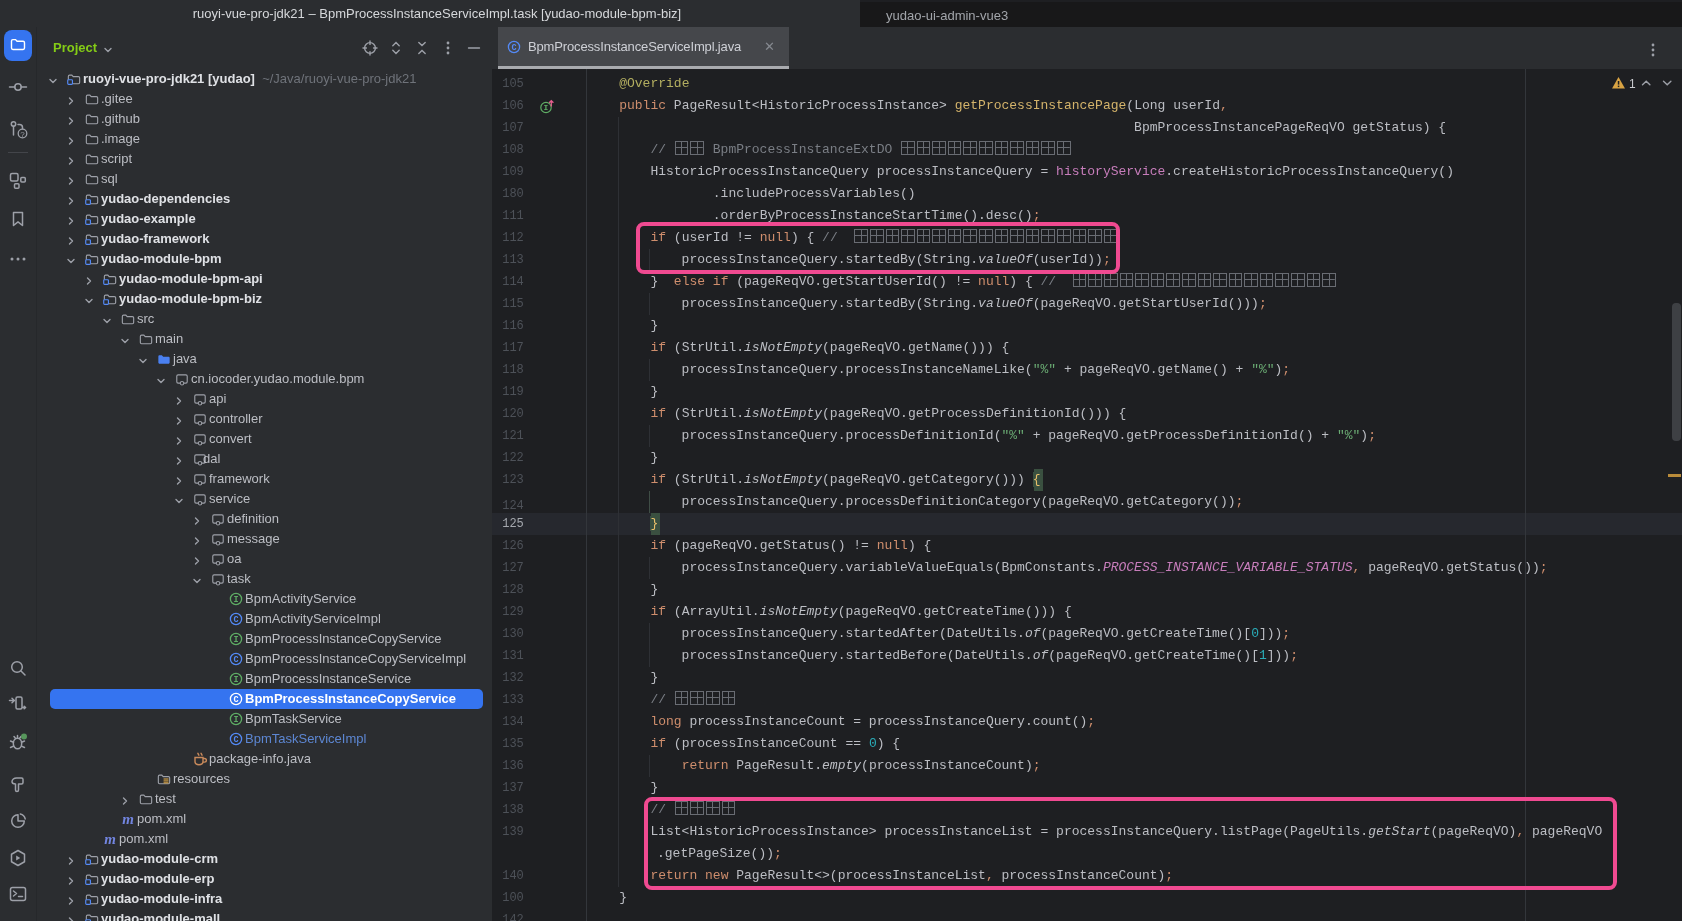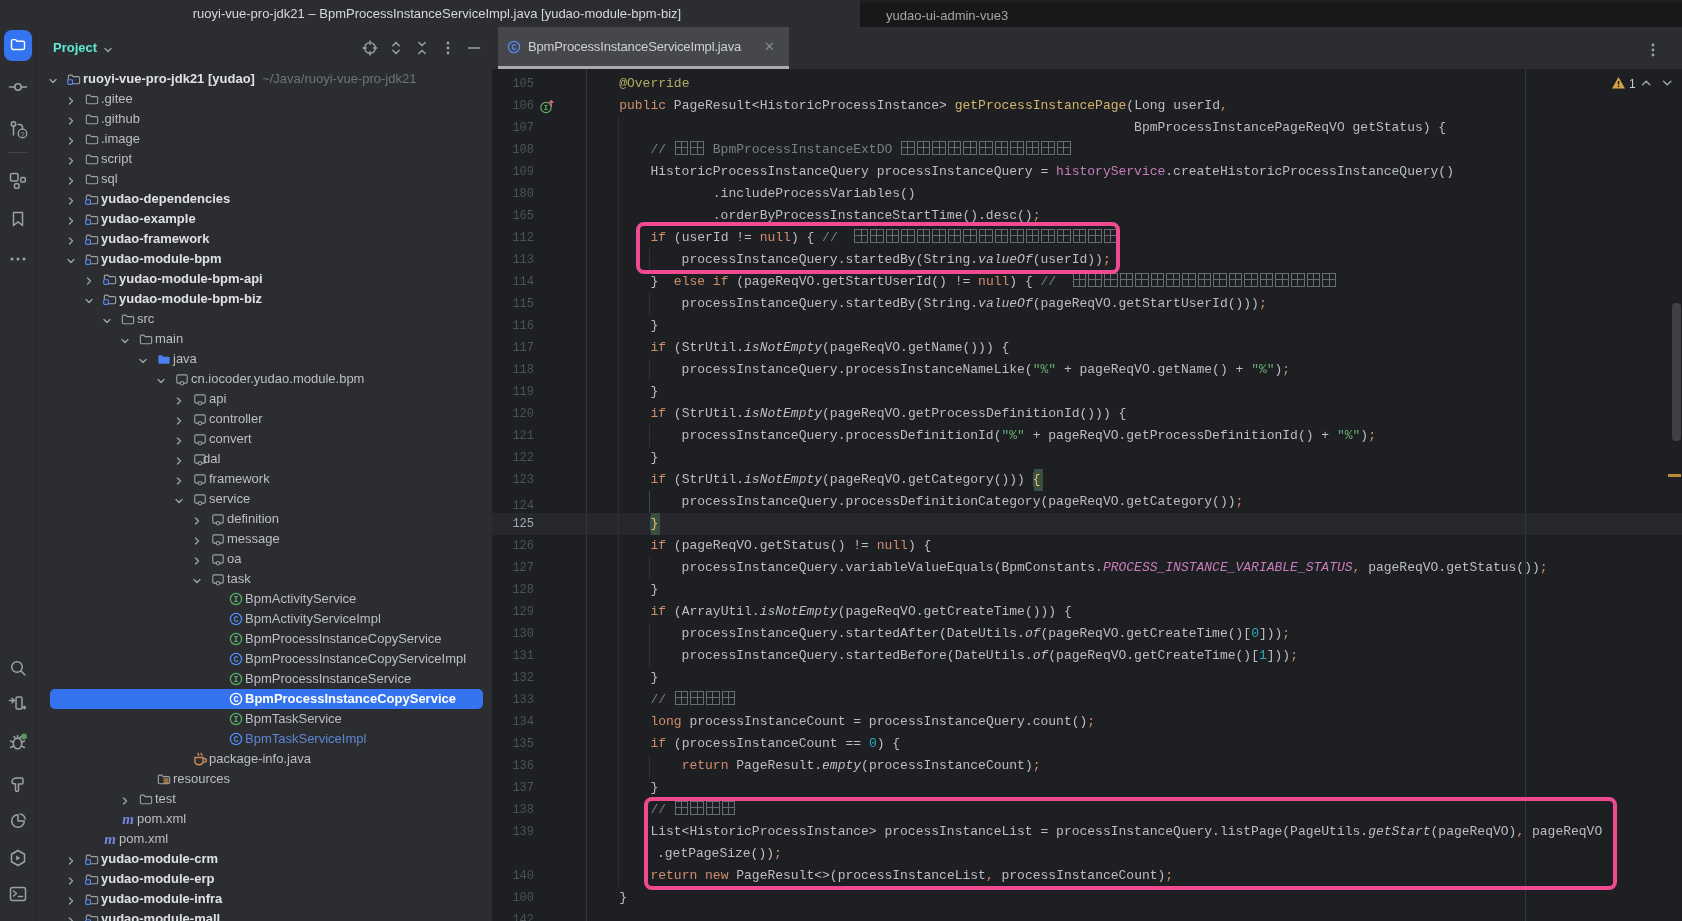"ruoyi-vue-pro-jdk21 –" div { text: BpmProcessInstanceServiceImpl.java -> BpmProcessInstanceServiceImpl.task }
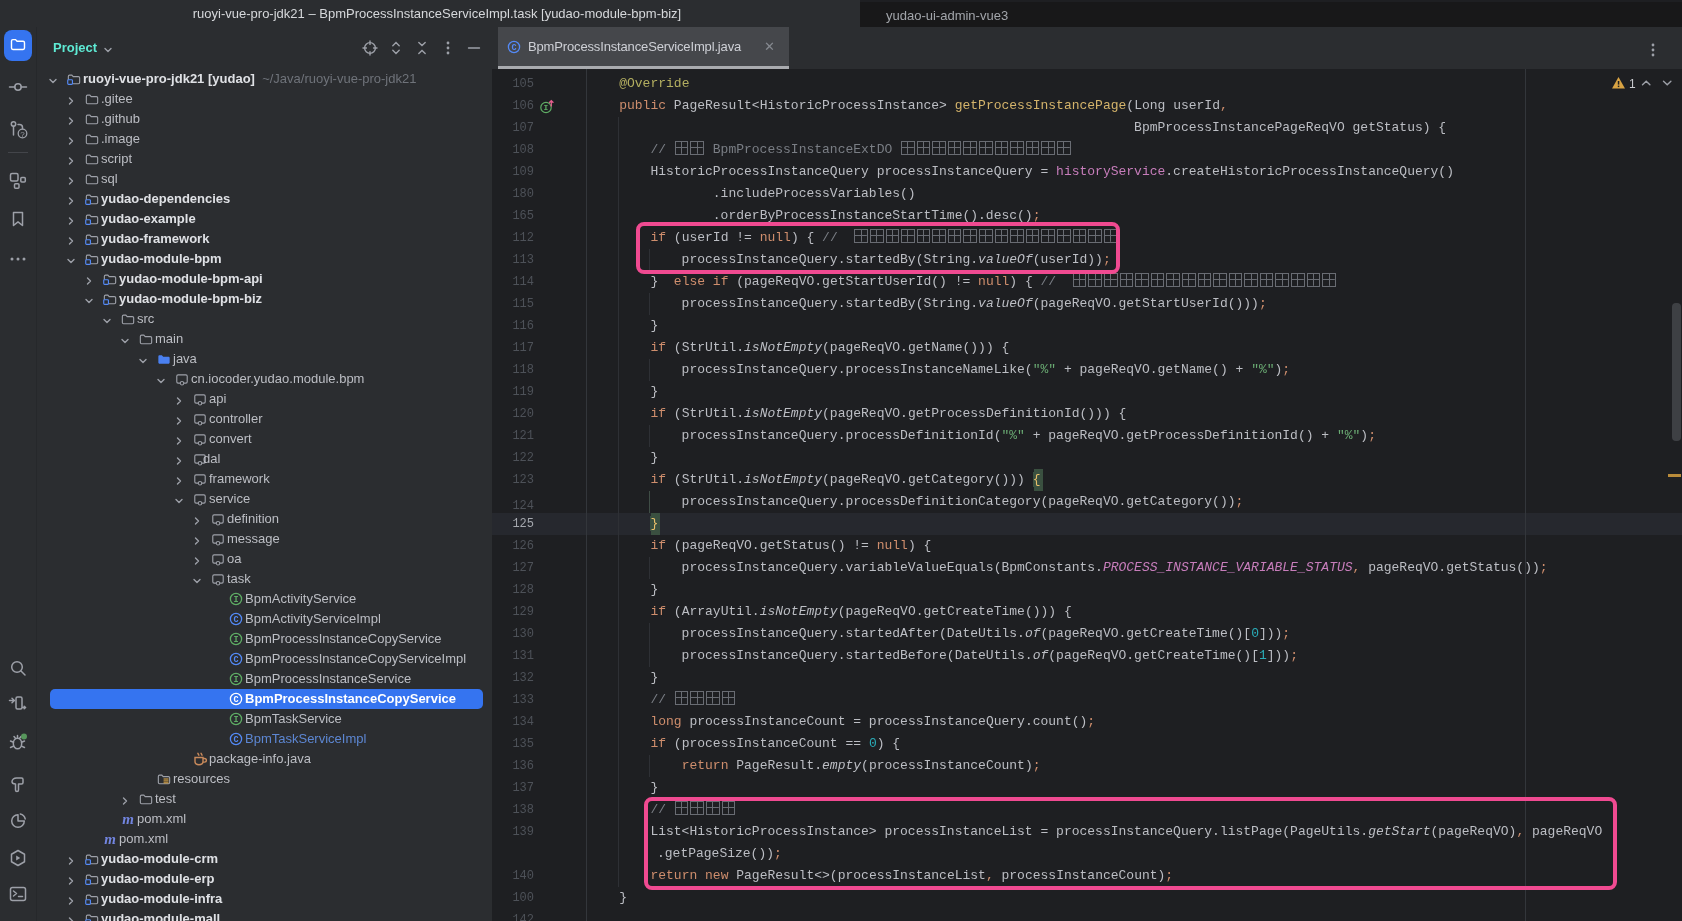"Project" div { color: #5eead4 -> #84cc16 }
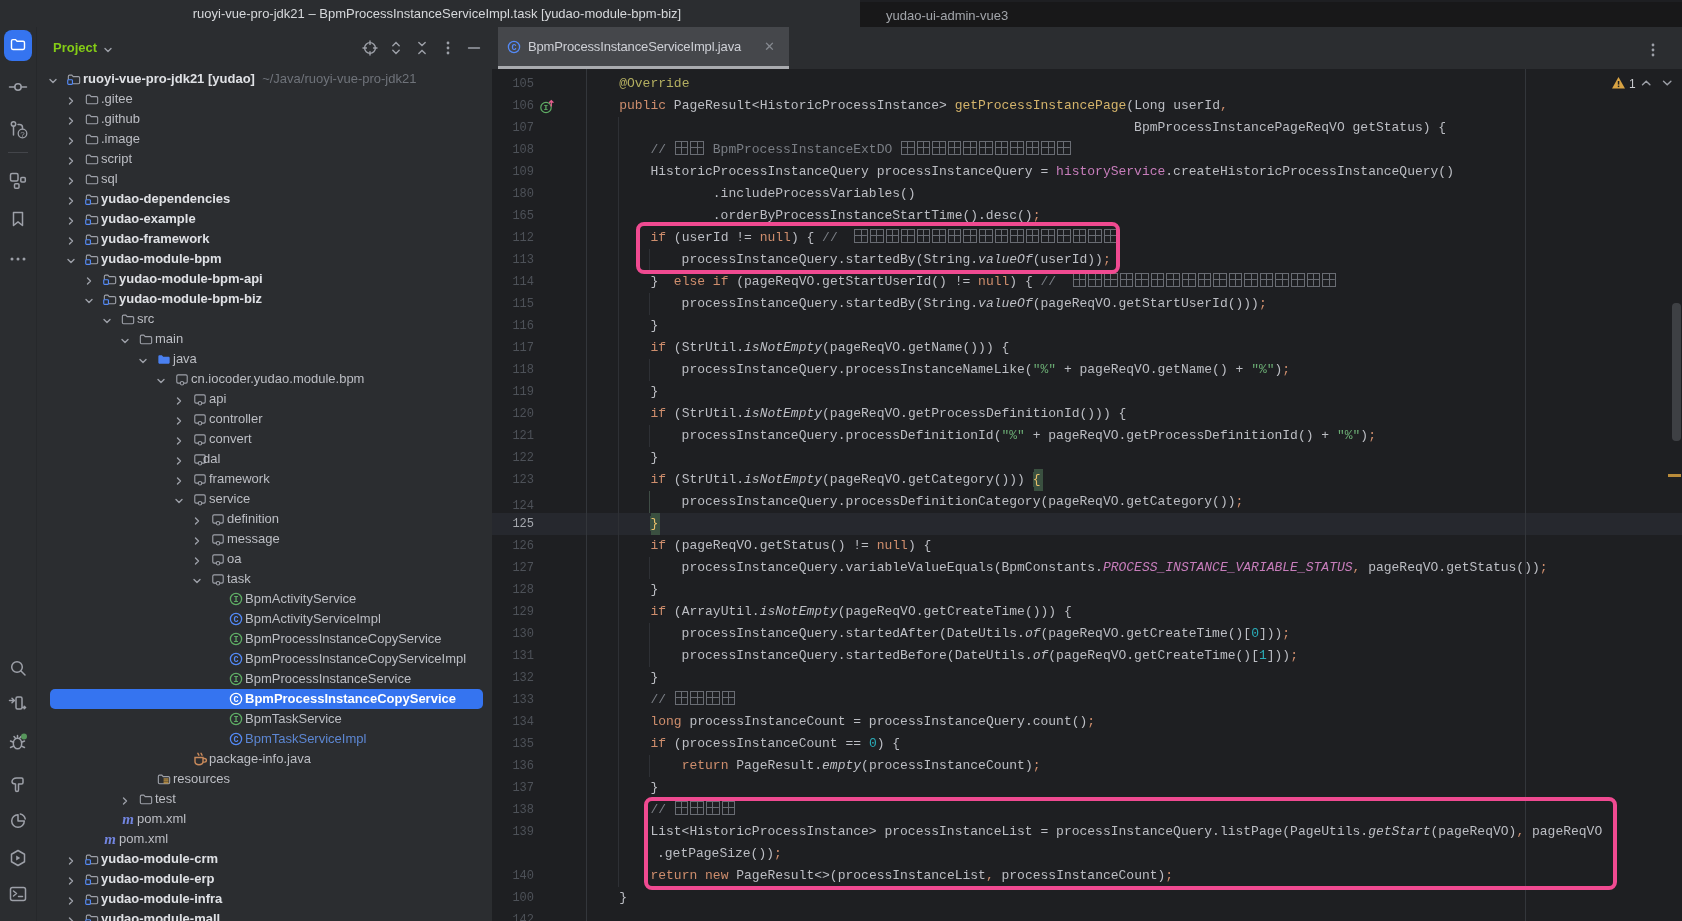"105" .ln,.lnc { text-align: right -> center }
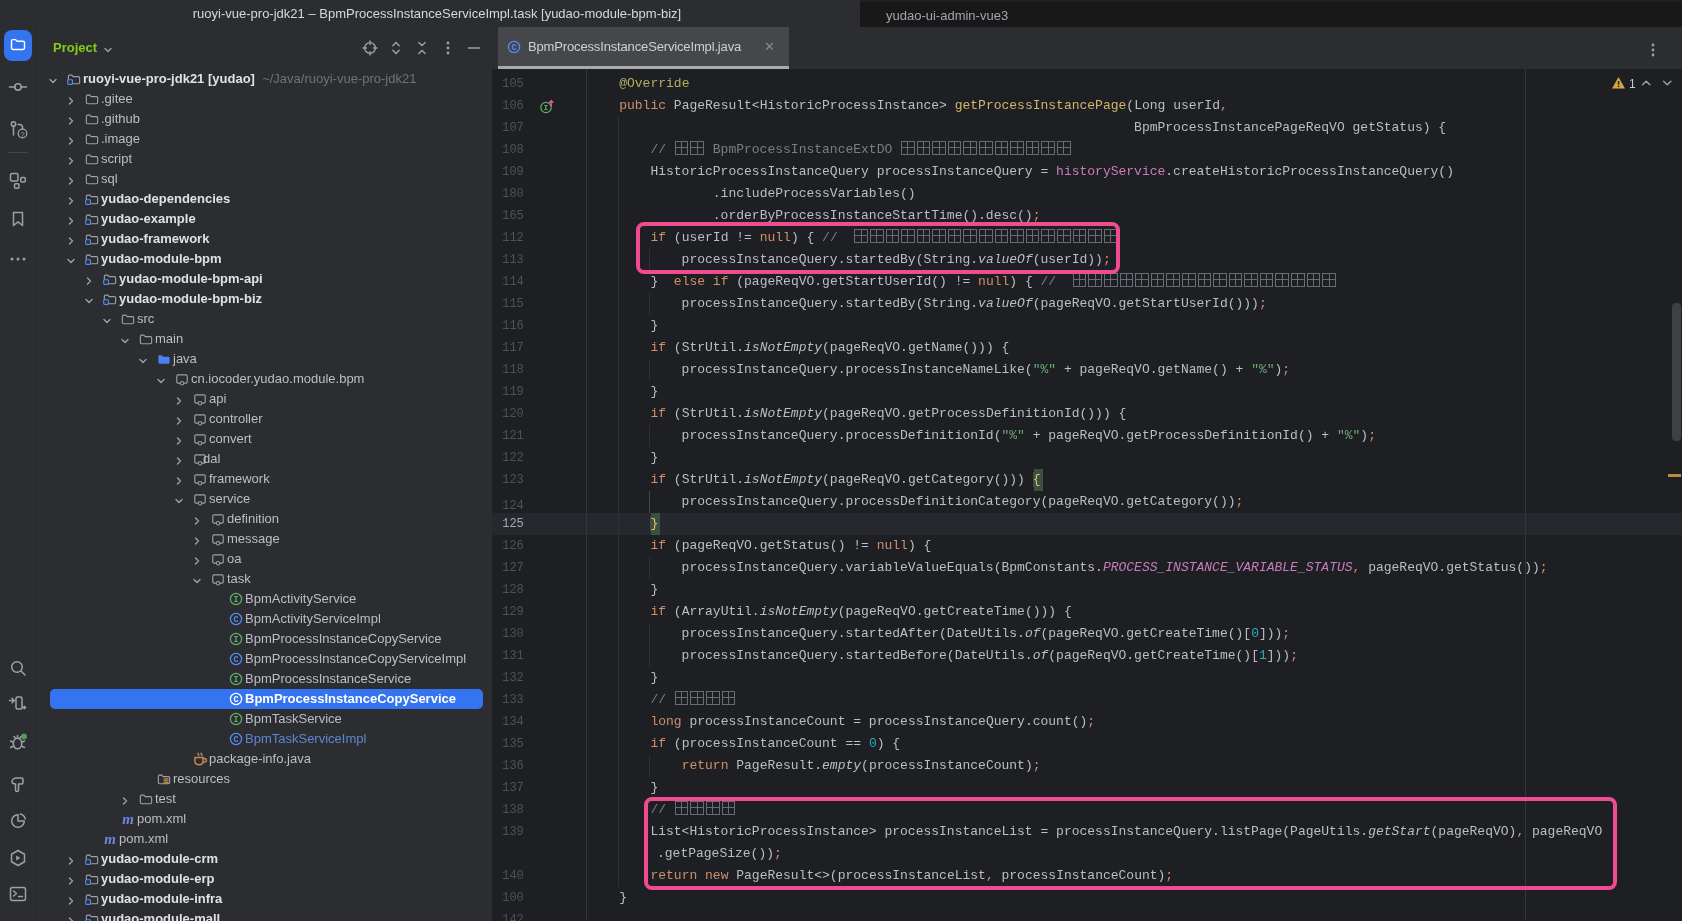"165" div.ln { text: 165 -> 111 }
